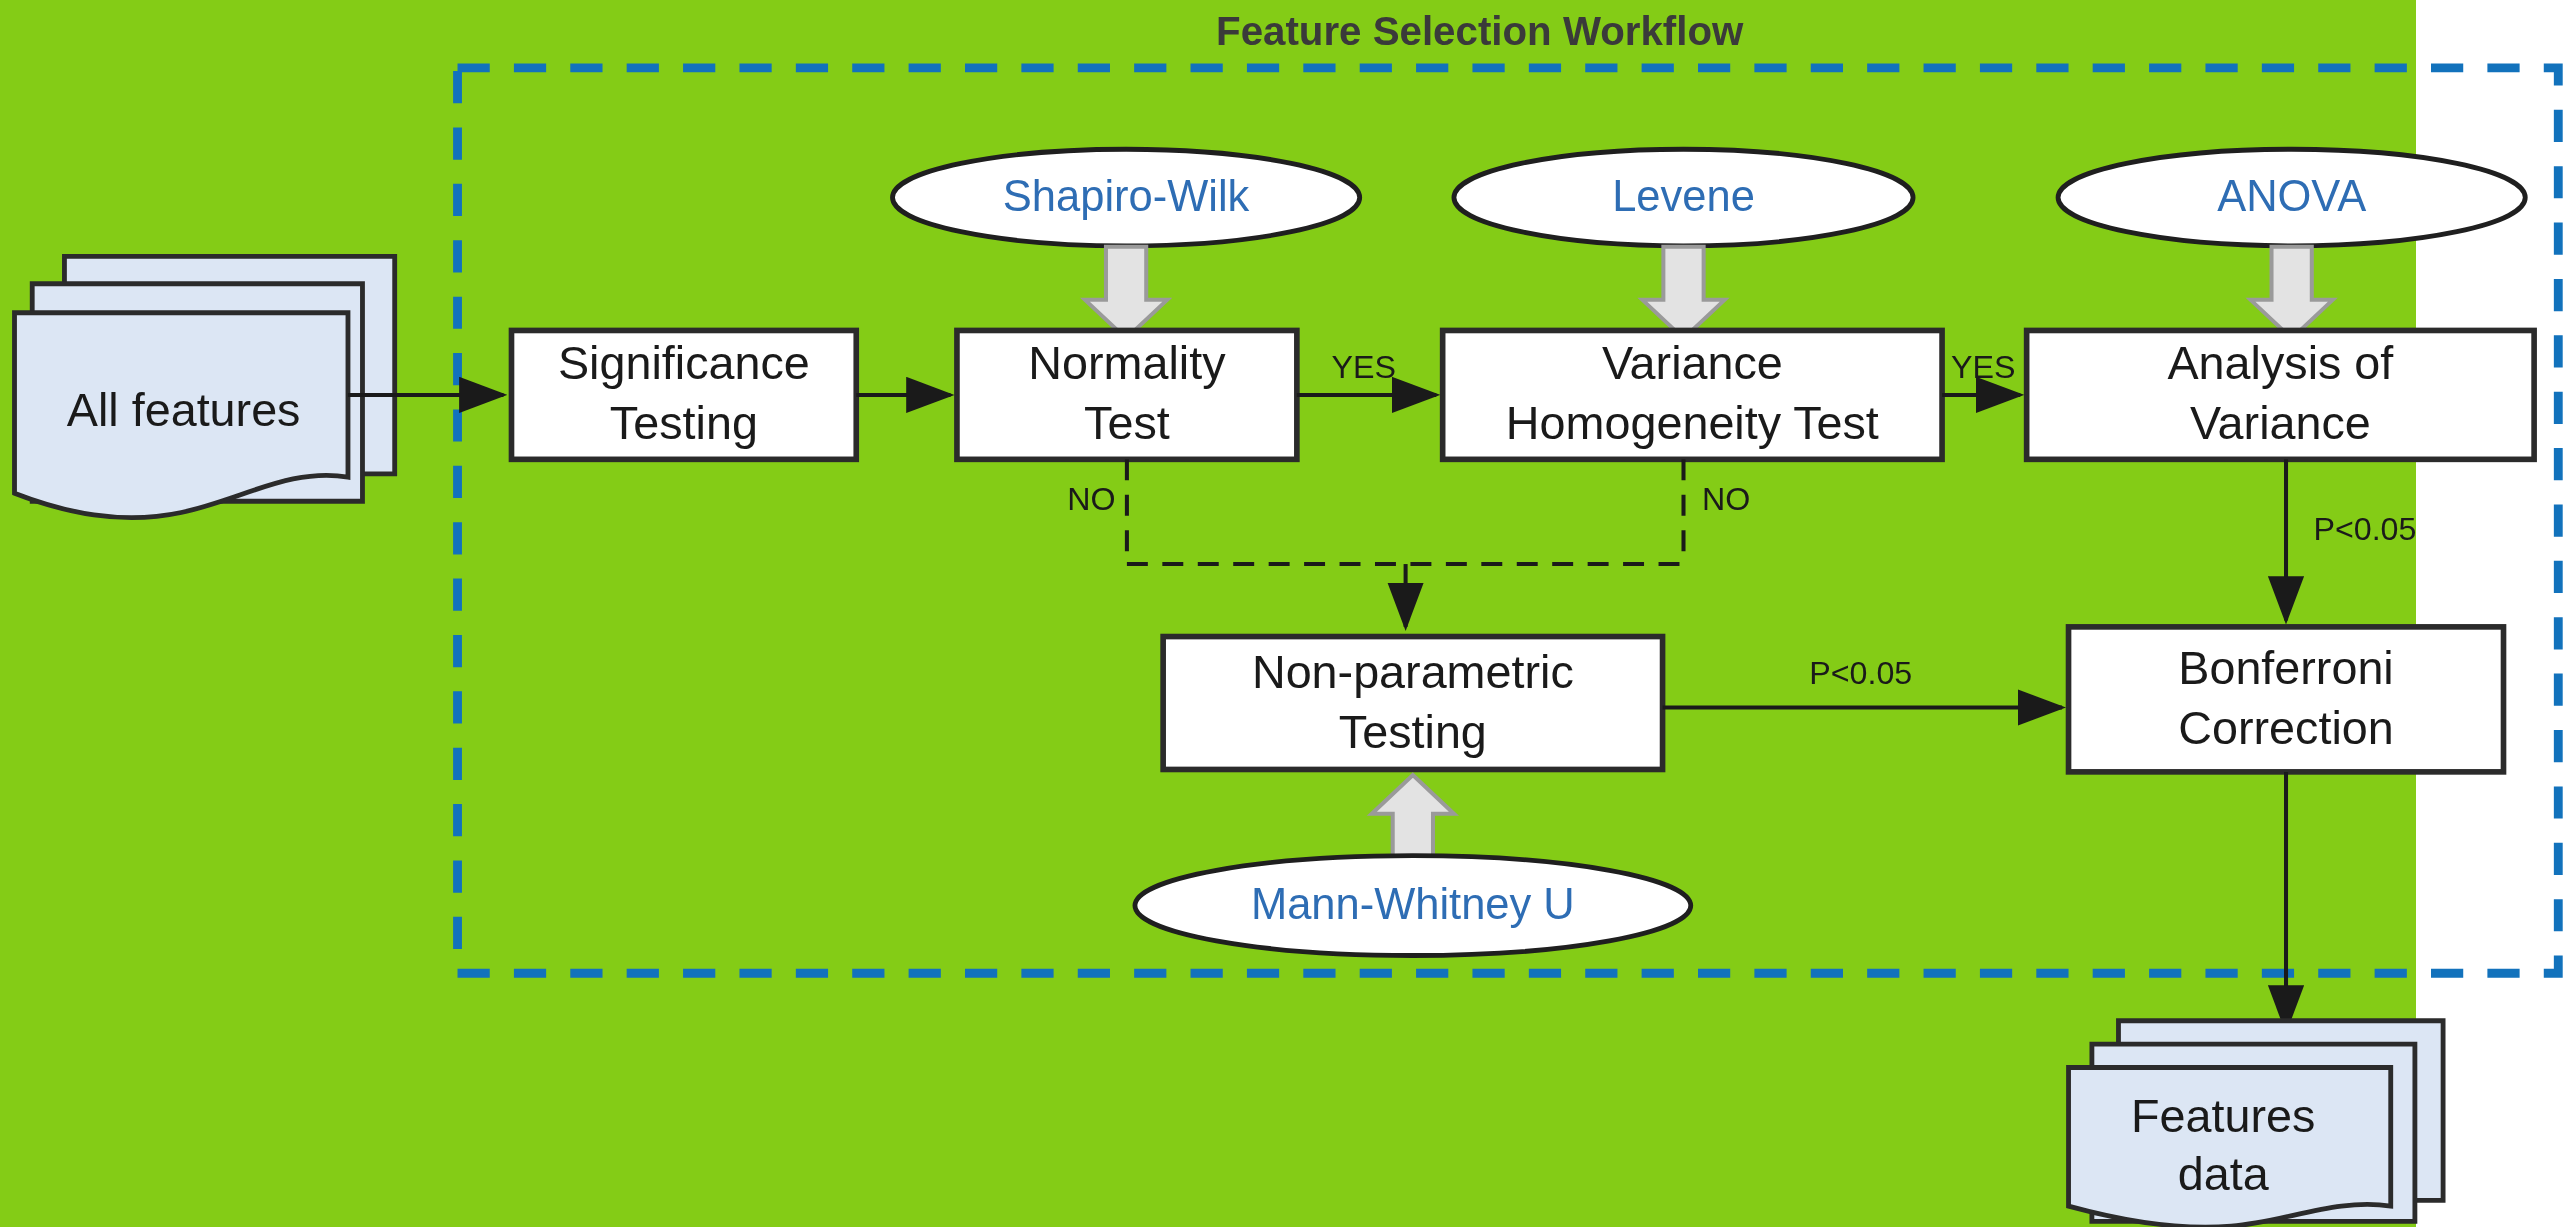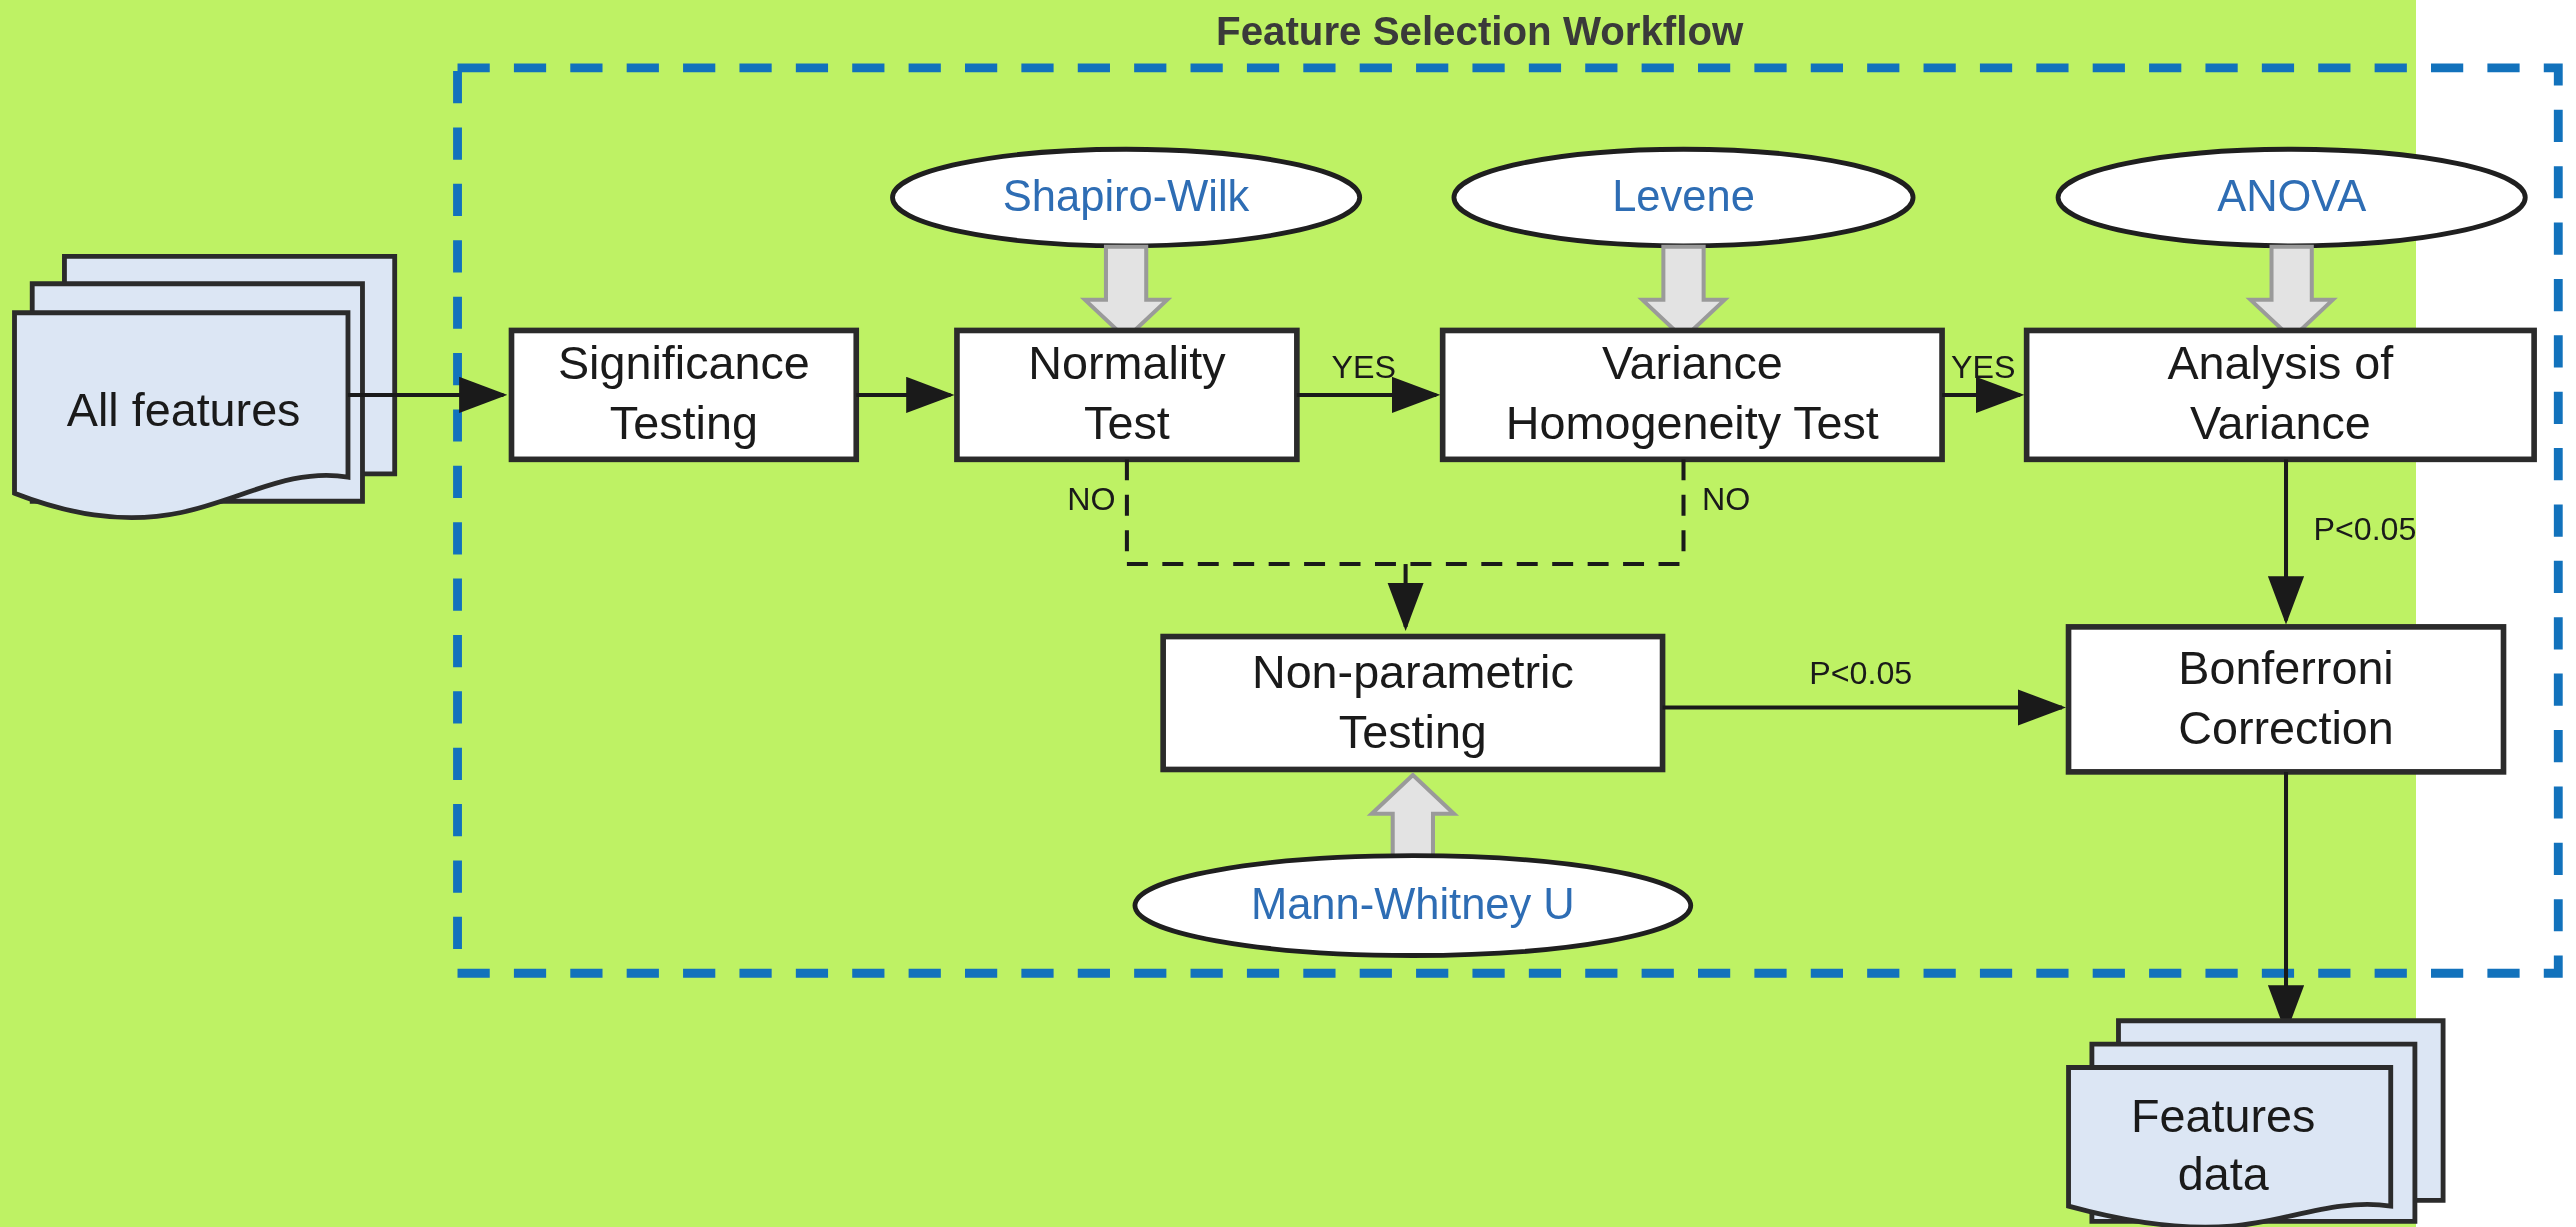"Feature Selection Workflow" #stage { background: #bef264 -> #84cc16 }
